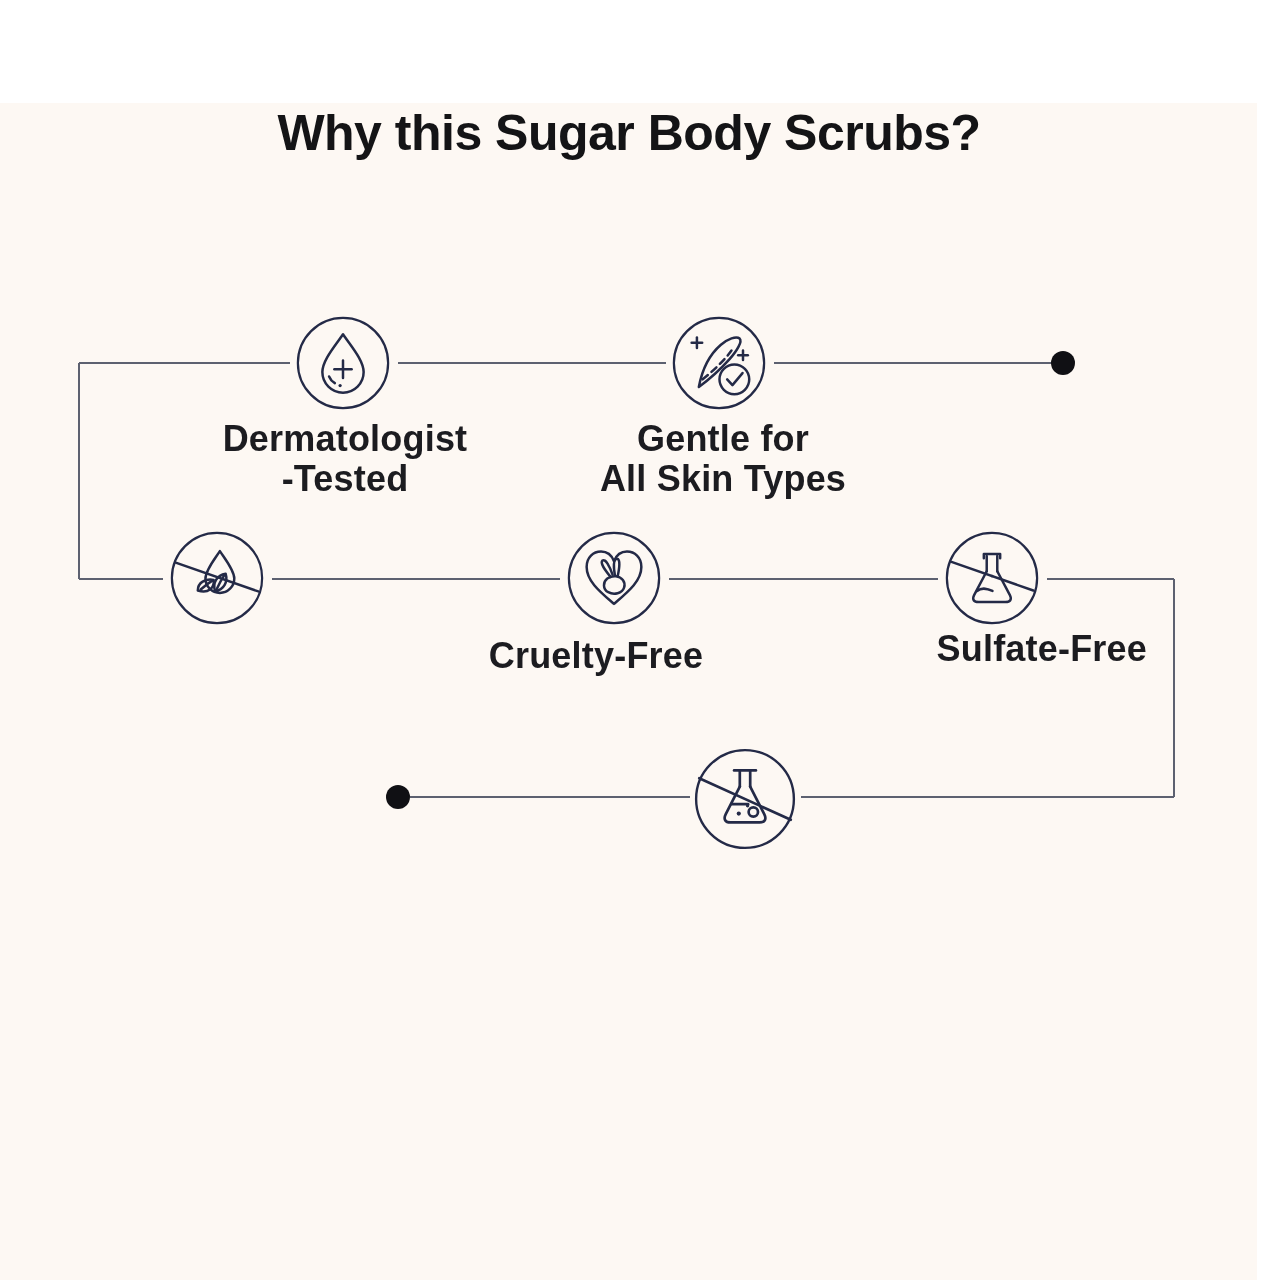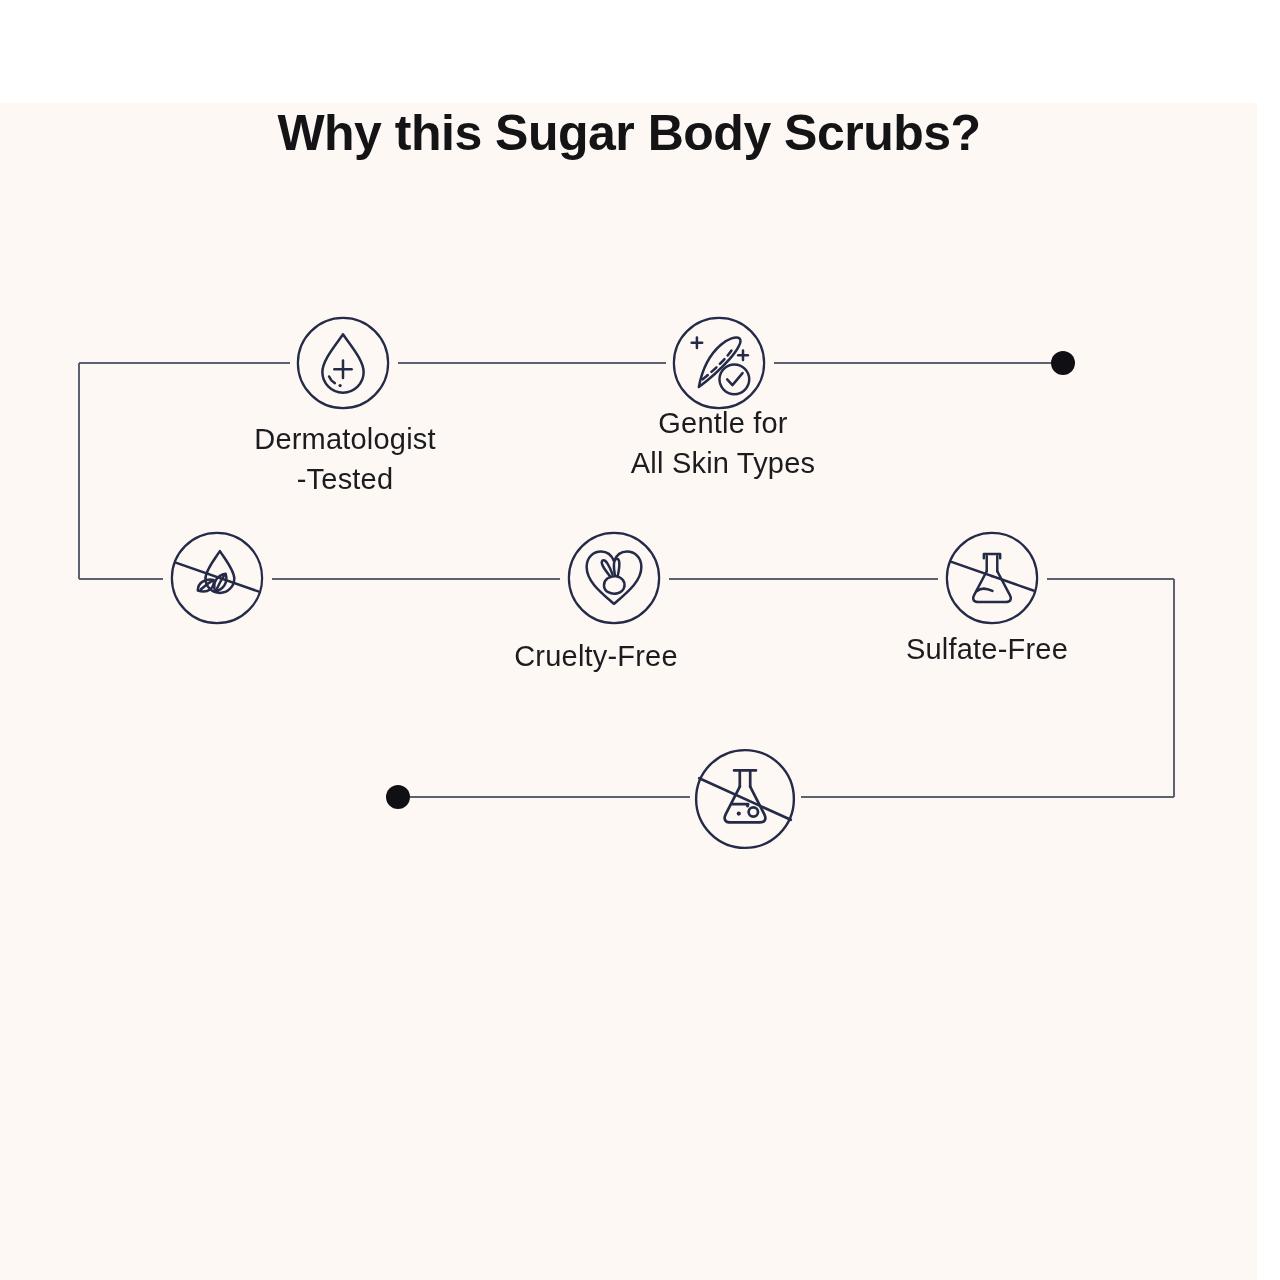"Dermatologist" .feature-label { font-size: 29px -> 36px; font-weight: 400 -> 700 }
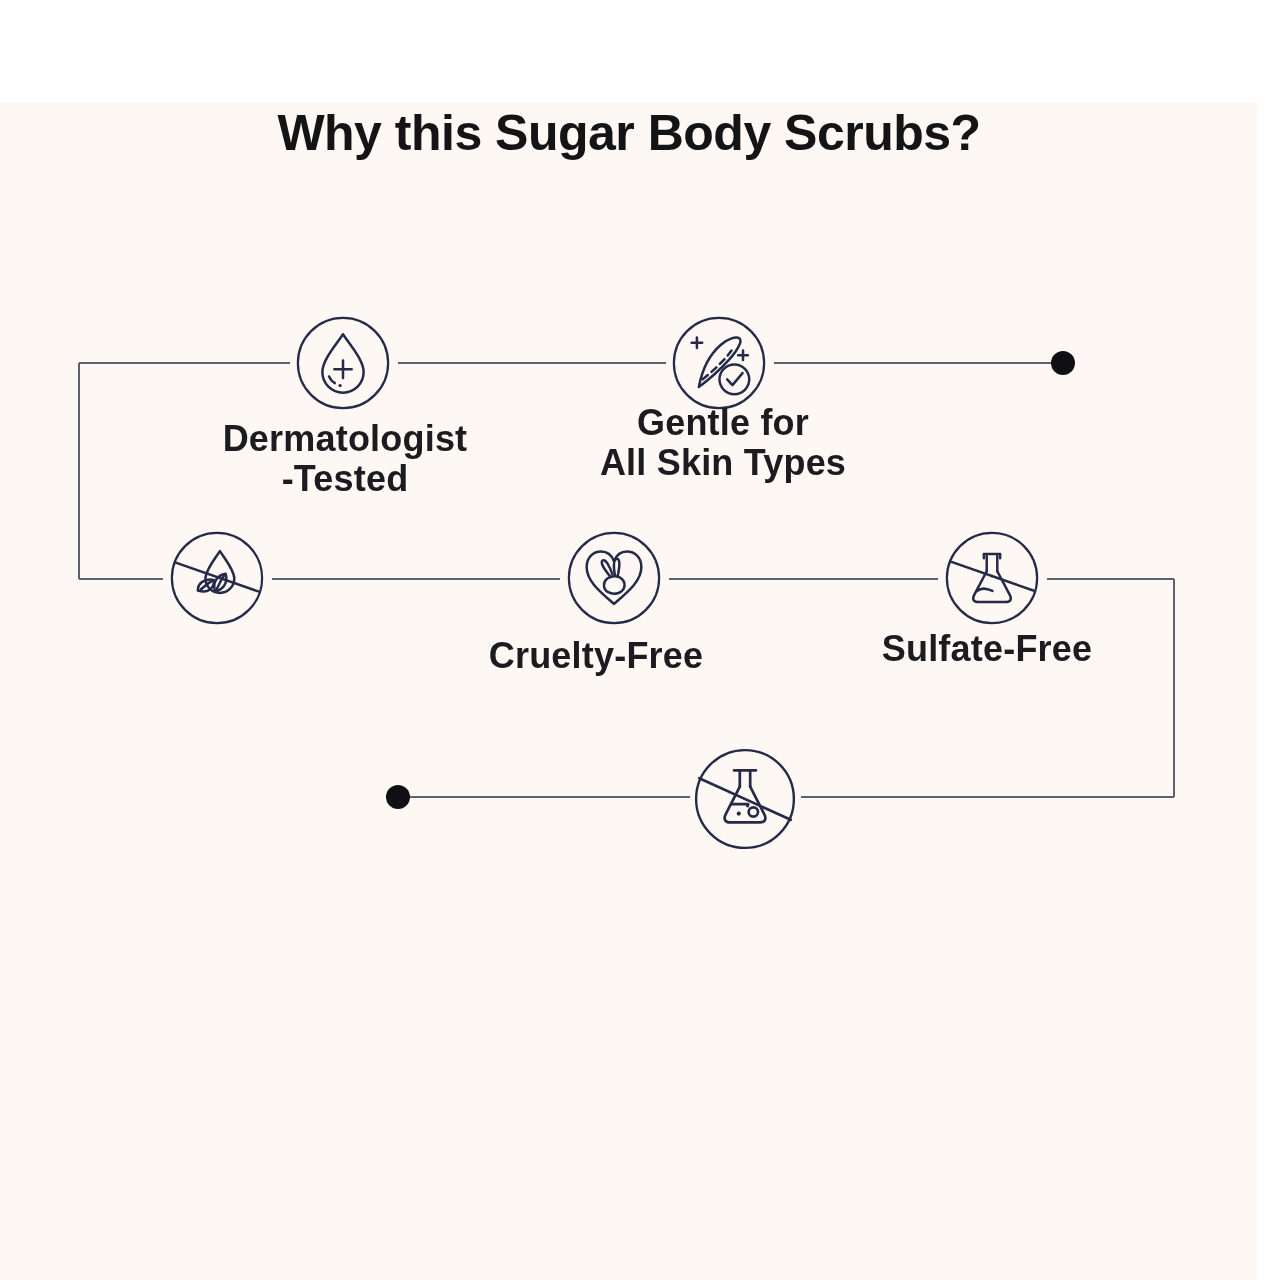"Gentle for" .label-gentle { top: 403px -> 419px }
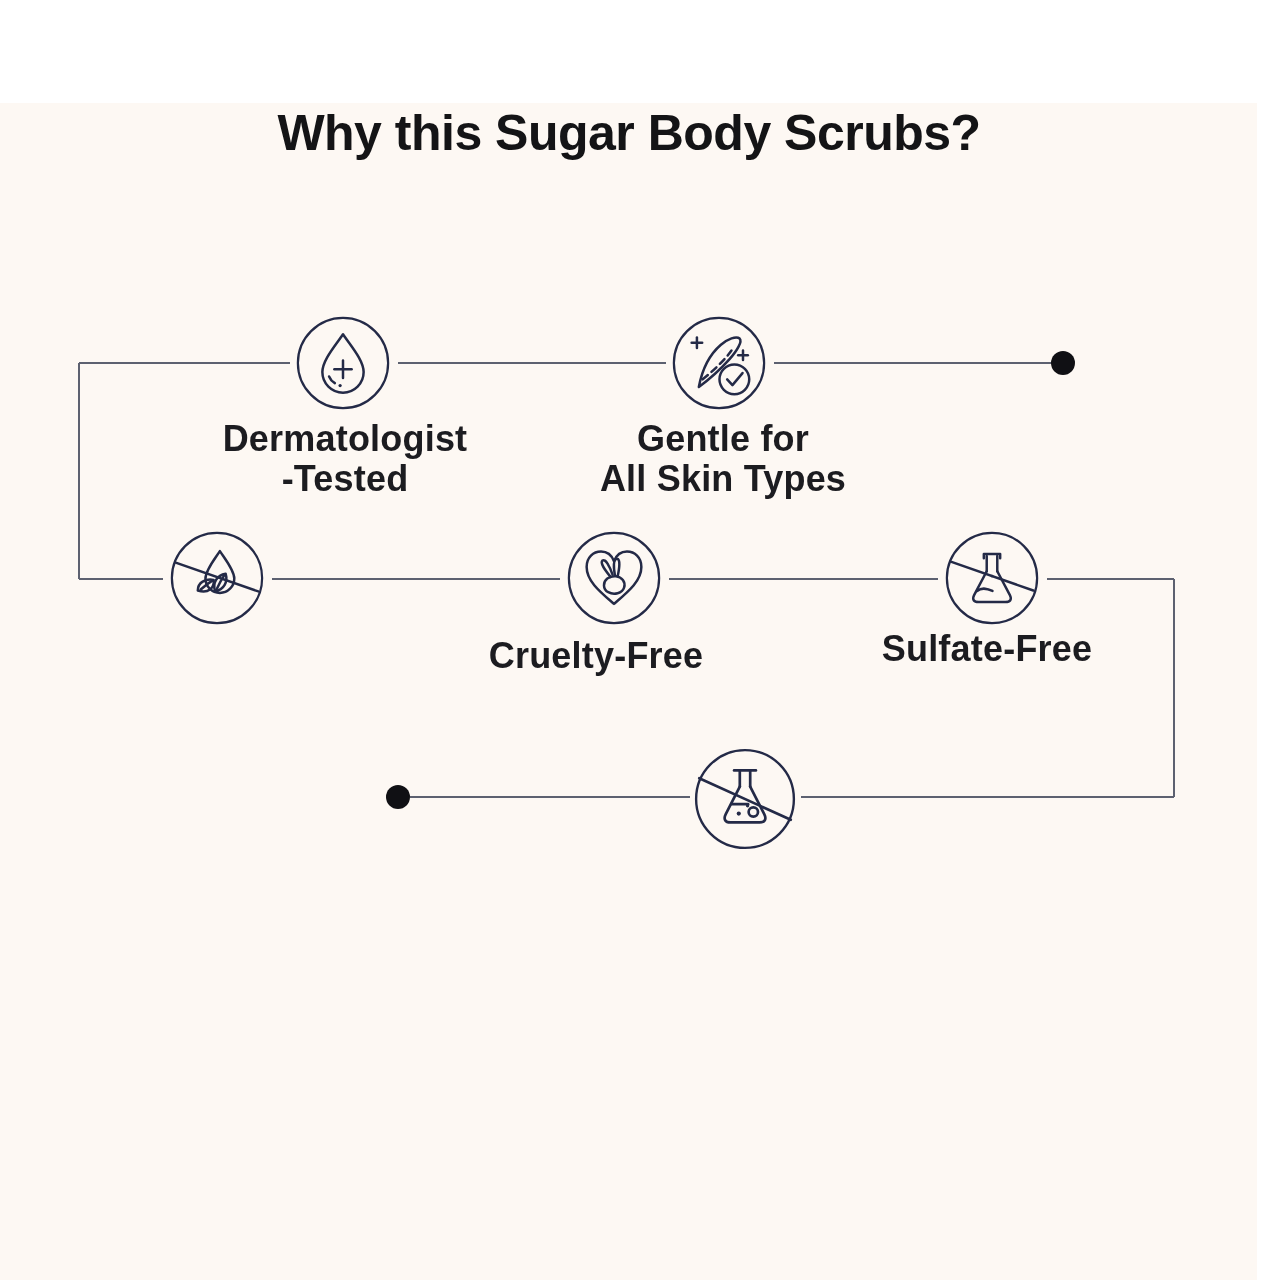"Sulfate-Free" .label-sulfate { text-align: none -> right }
